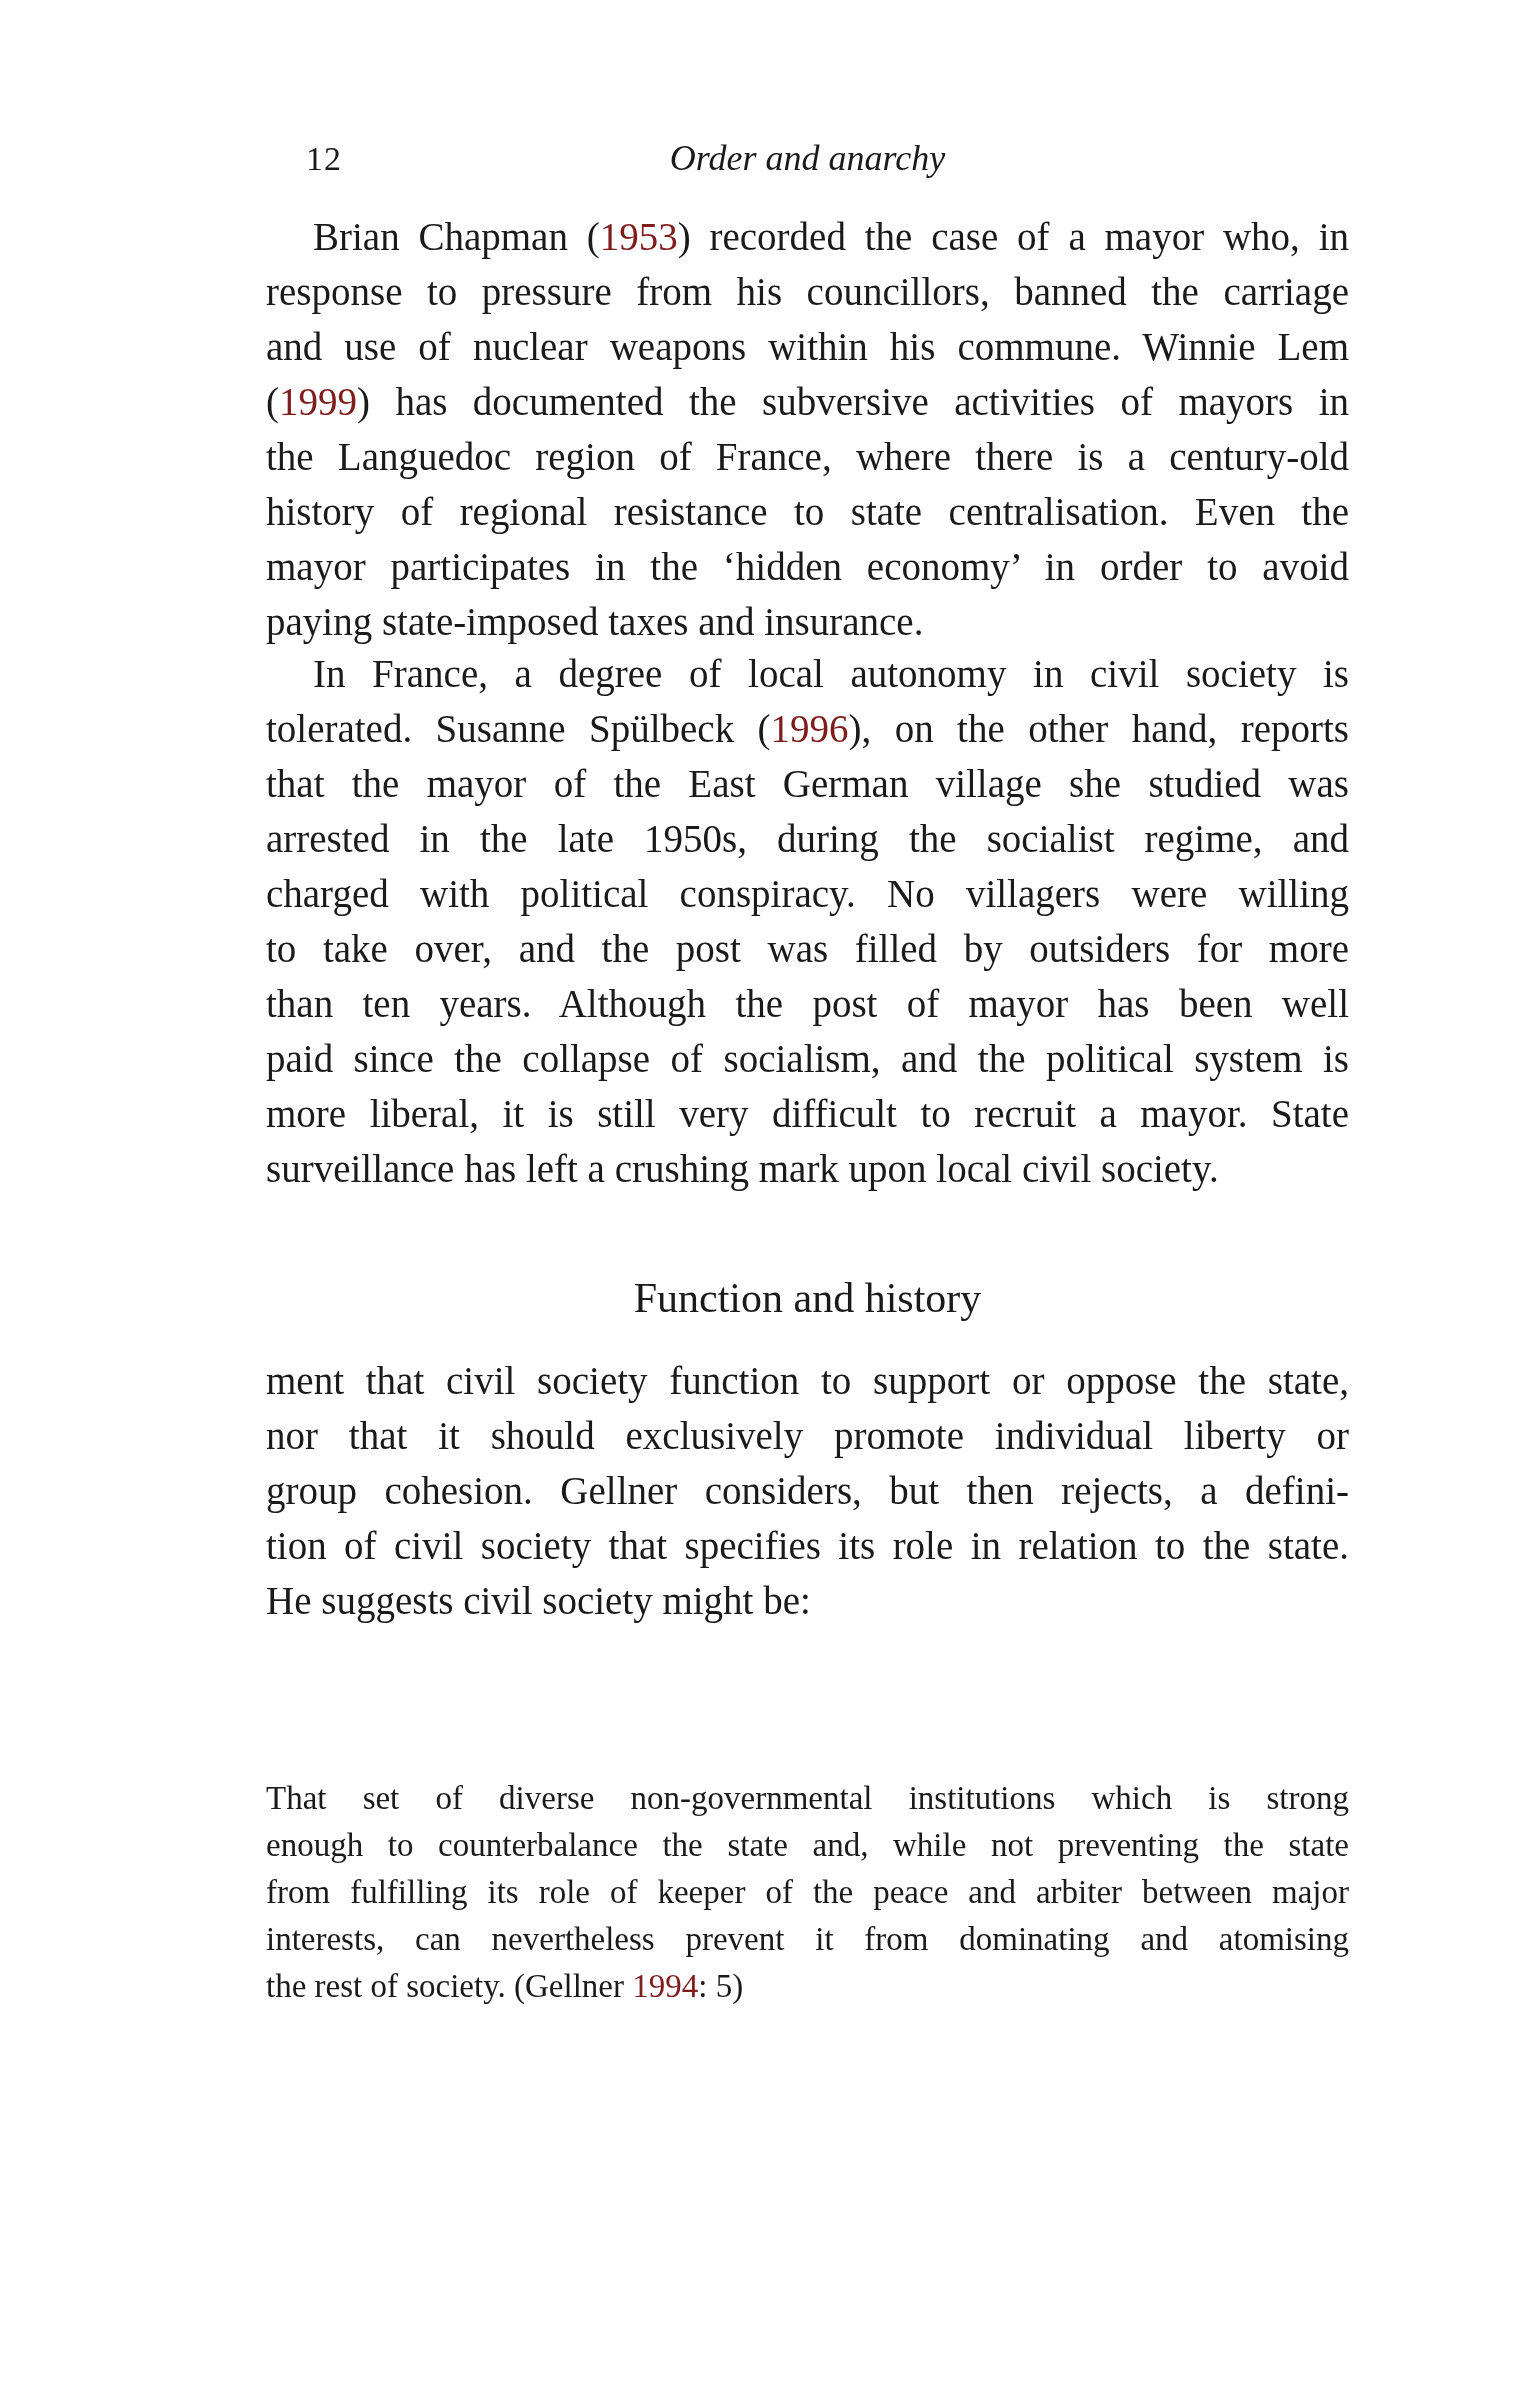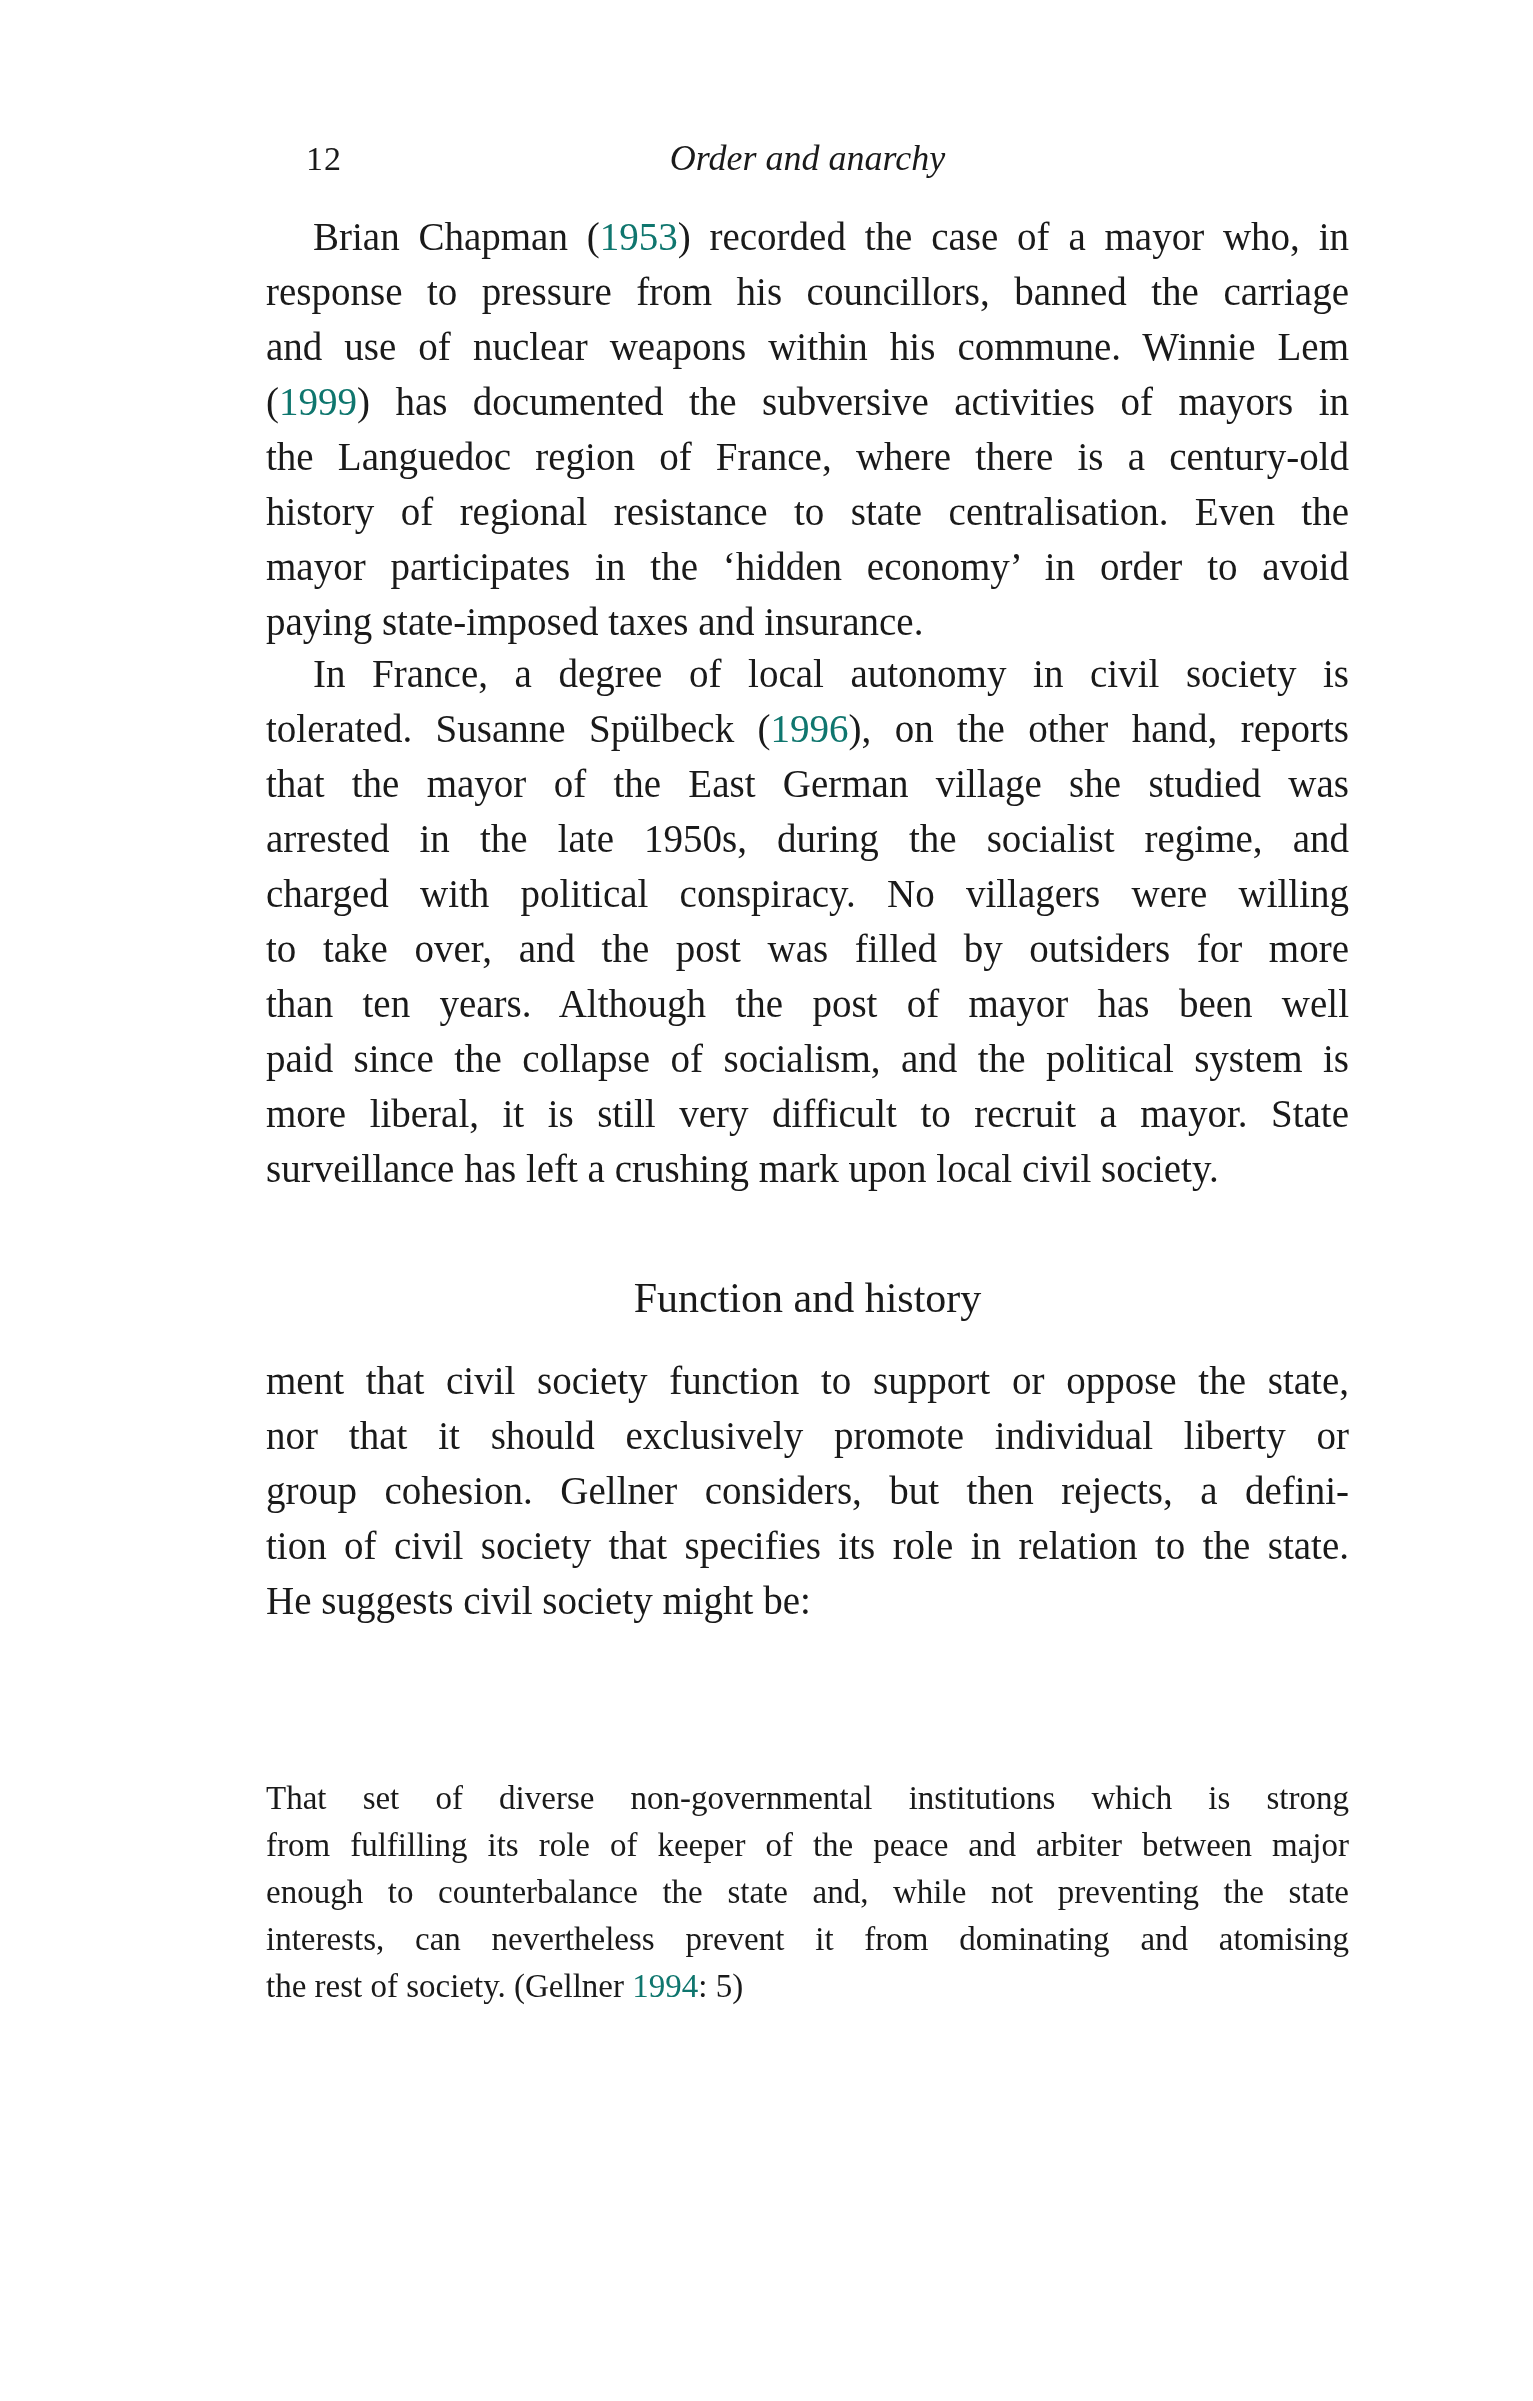"1953" .cite { color: #0f766e -> #7f1d1d }
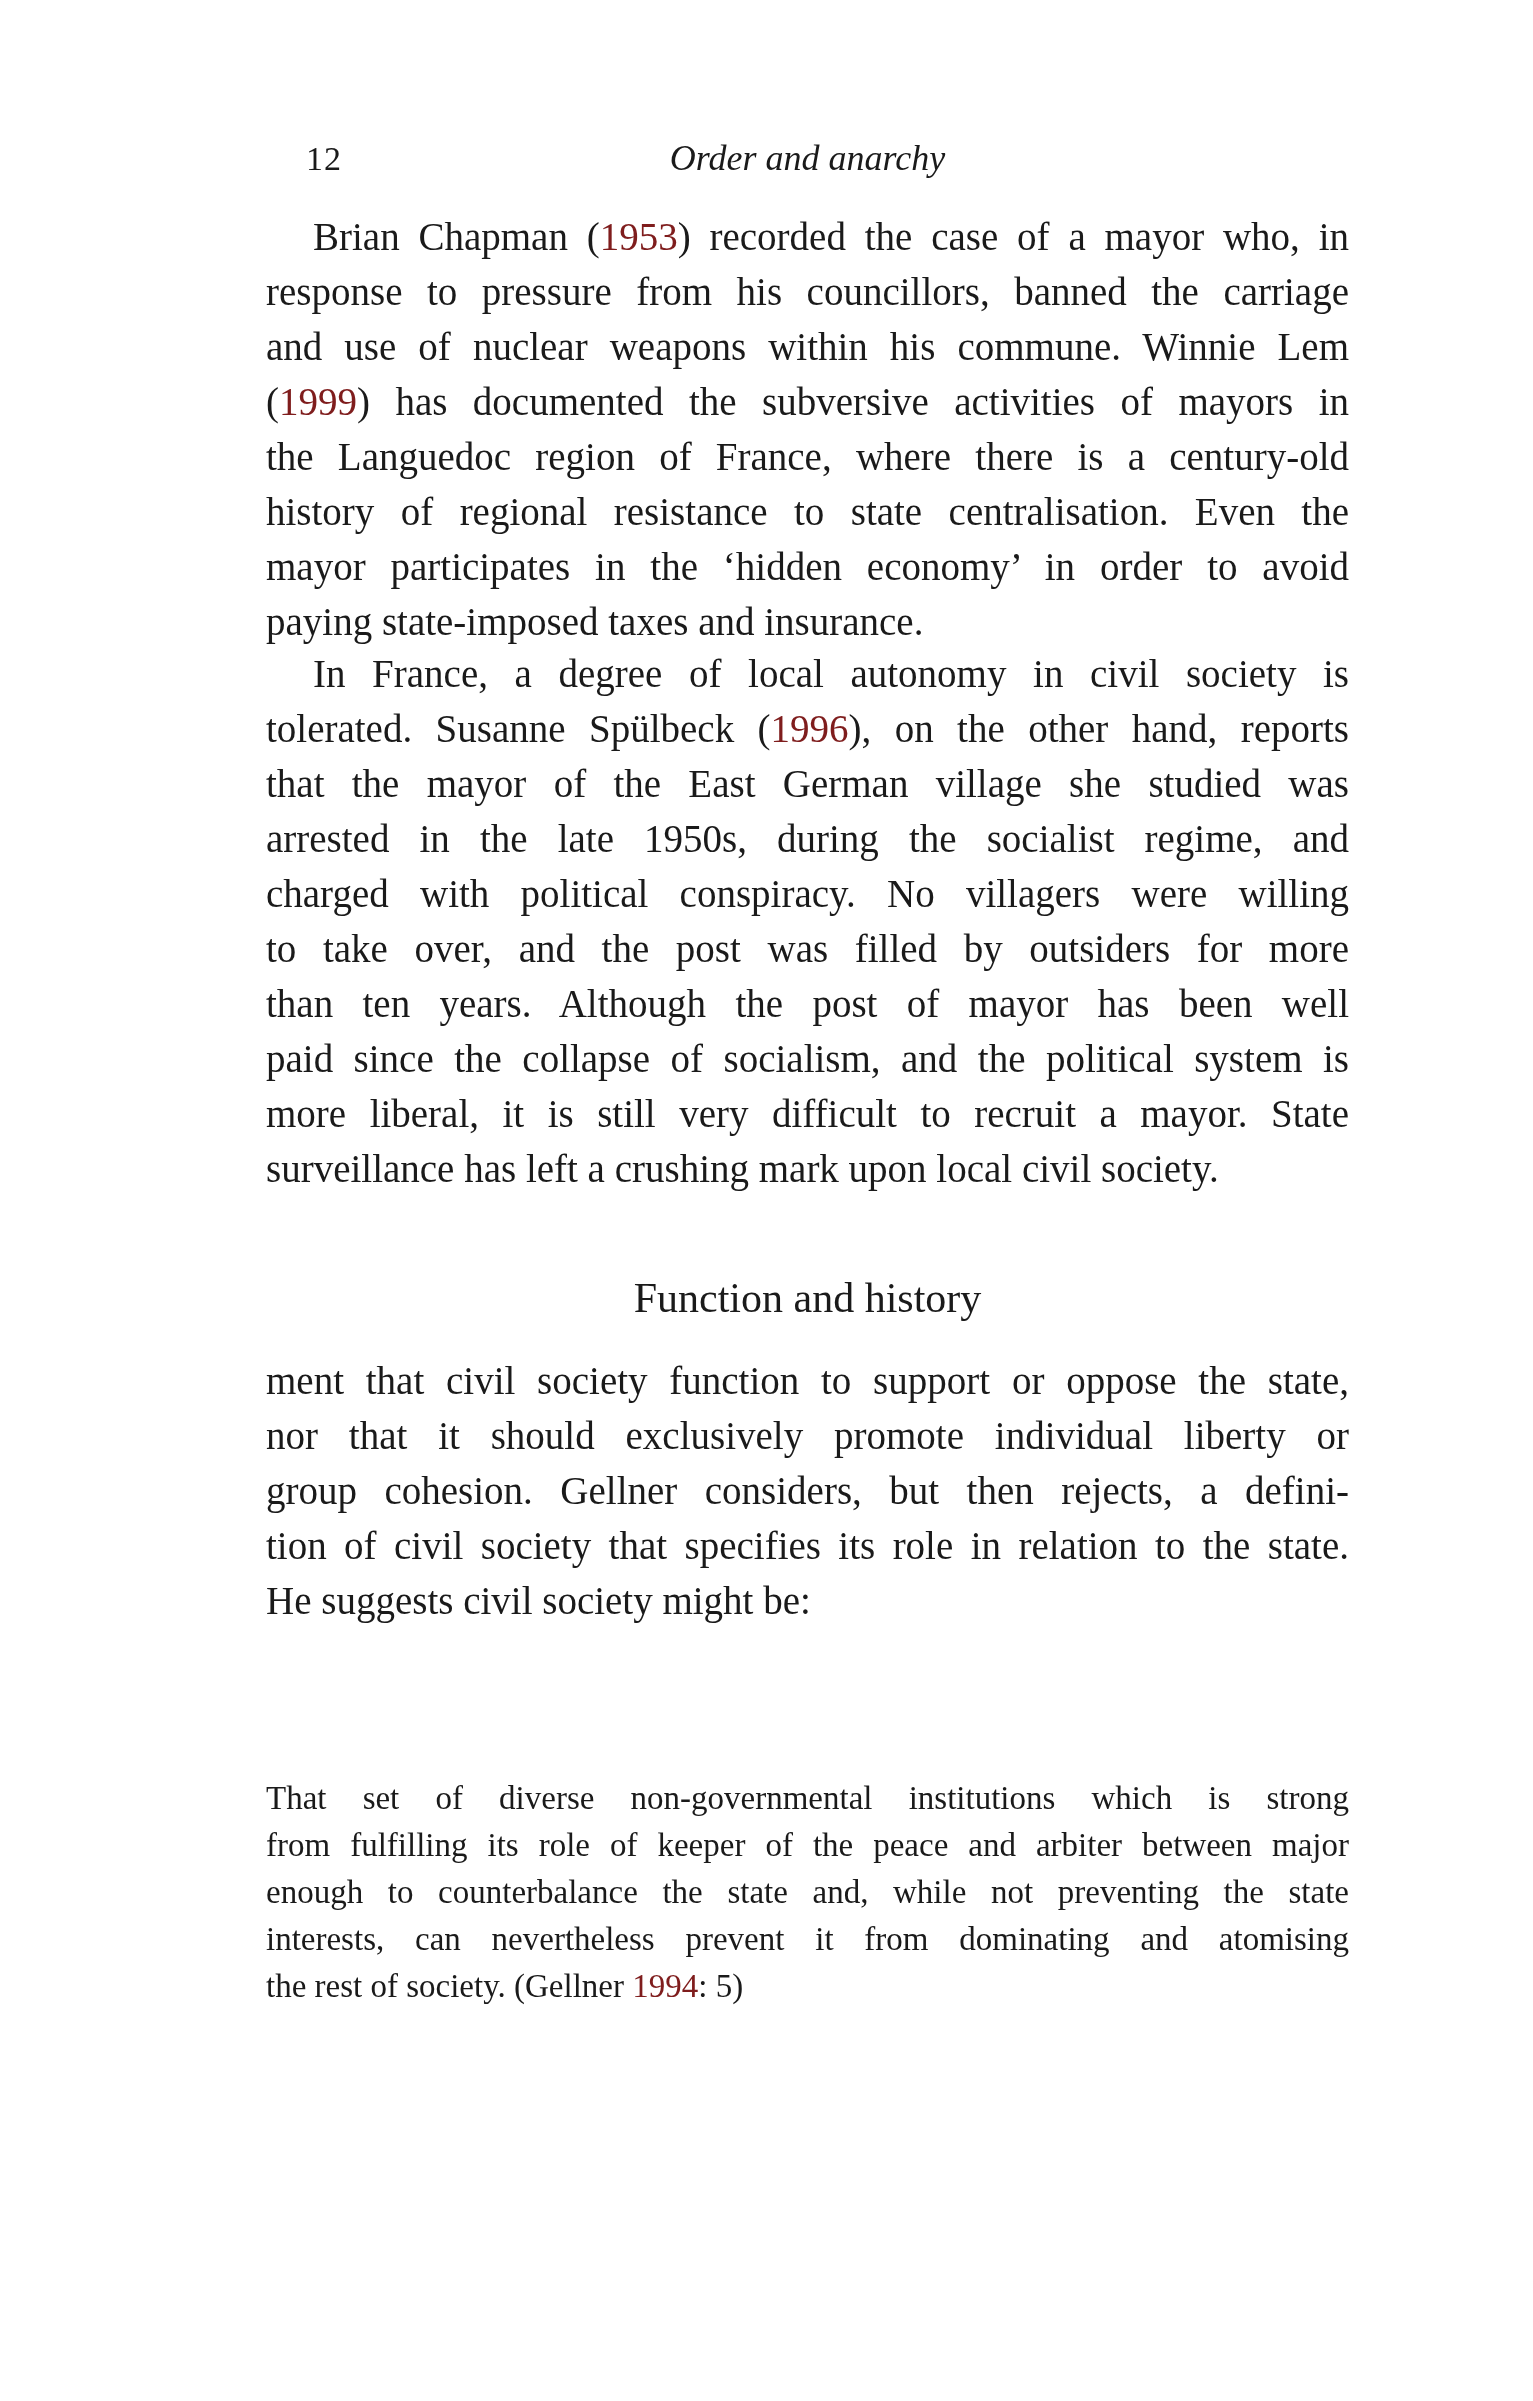"from fulfilling its role of" span.line { order: before "enough to counterbalance the state" -> after "enough to counterbalance the state" }
